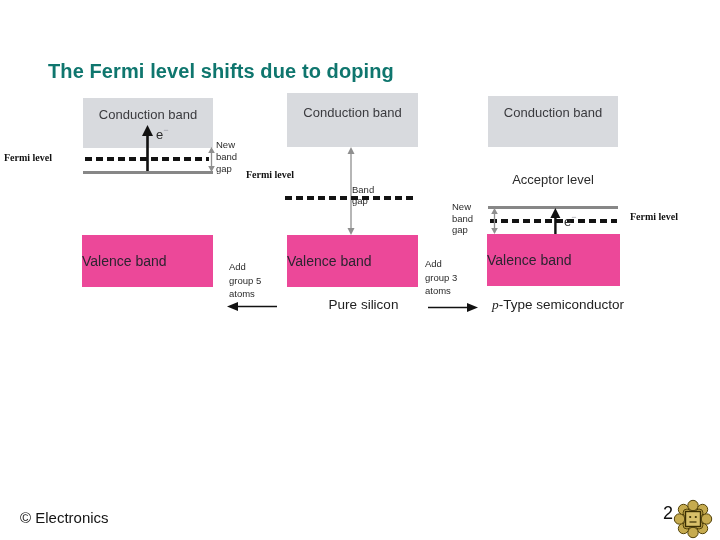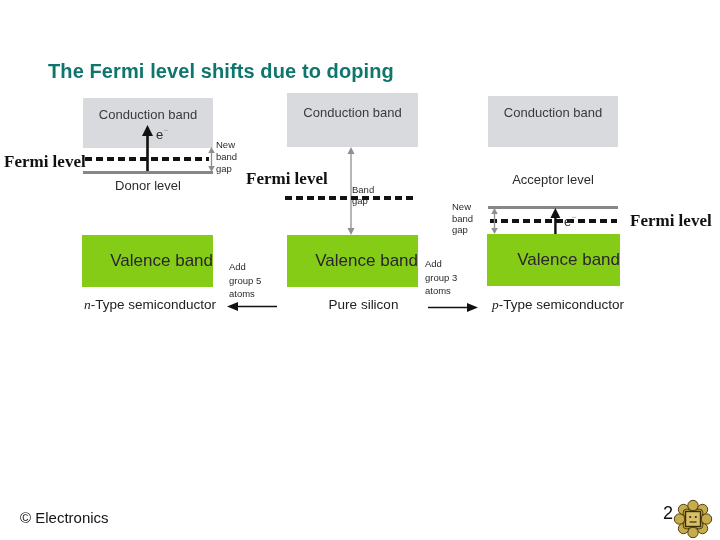"Fermi level" .fermi { font-size: 17px -> 10px }
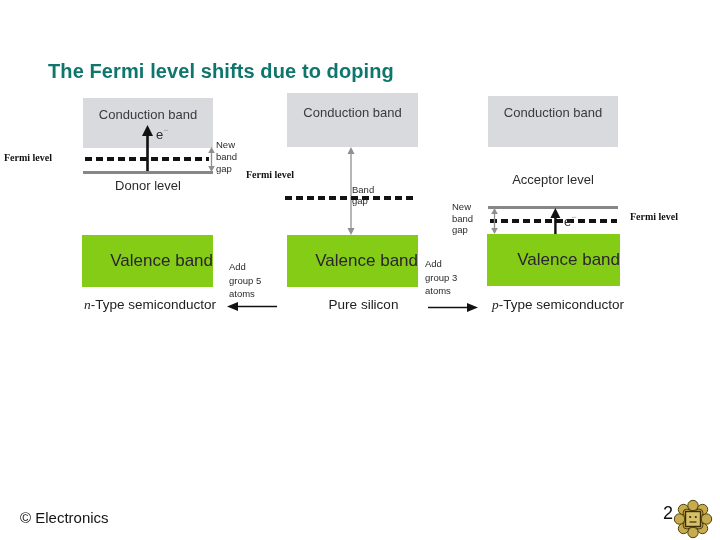"Donor level" div.abs { html: <div>Donor level</div> -> none }
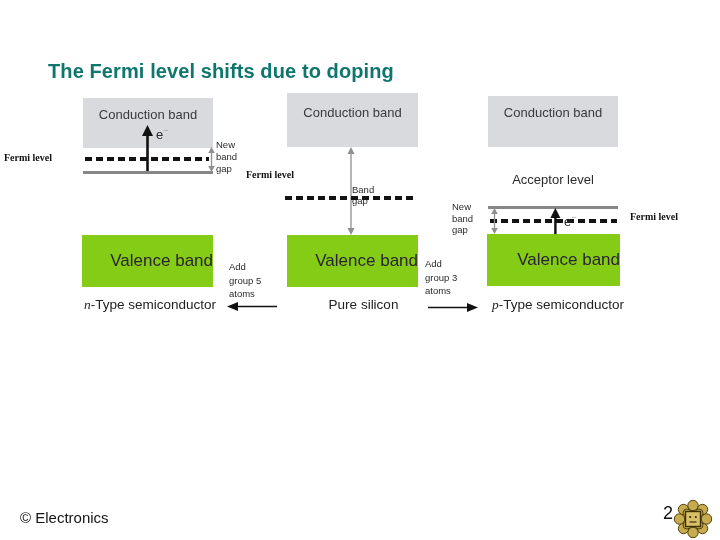"Valence band" .val { background: #84cc16 -> #ec4899; font-size: 17px -> 14px; justify-content: flex-end -> flex-start }
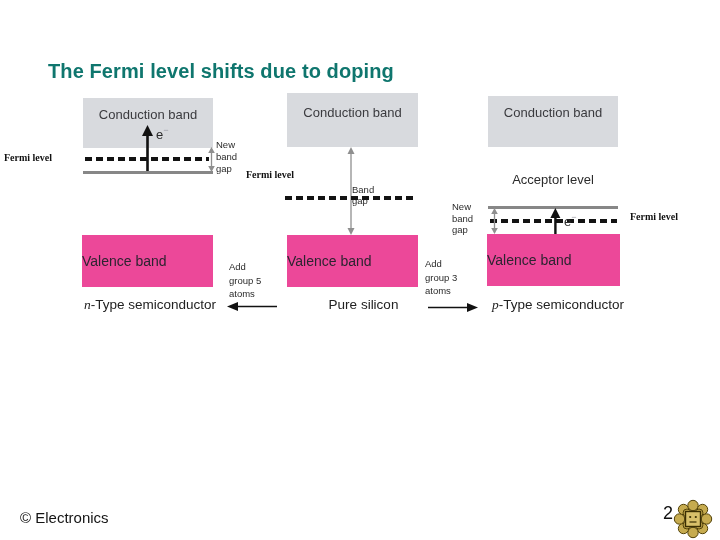"n-Type semiconductor" div.abs { html: <div><i>n</i><span>-Type semiconductor</span></div> -> none }
